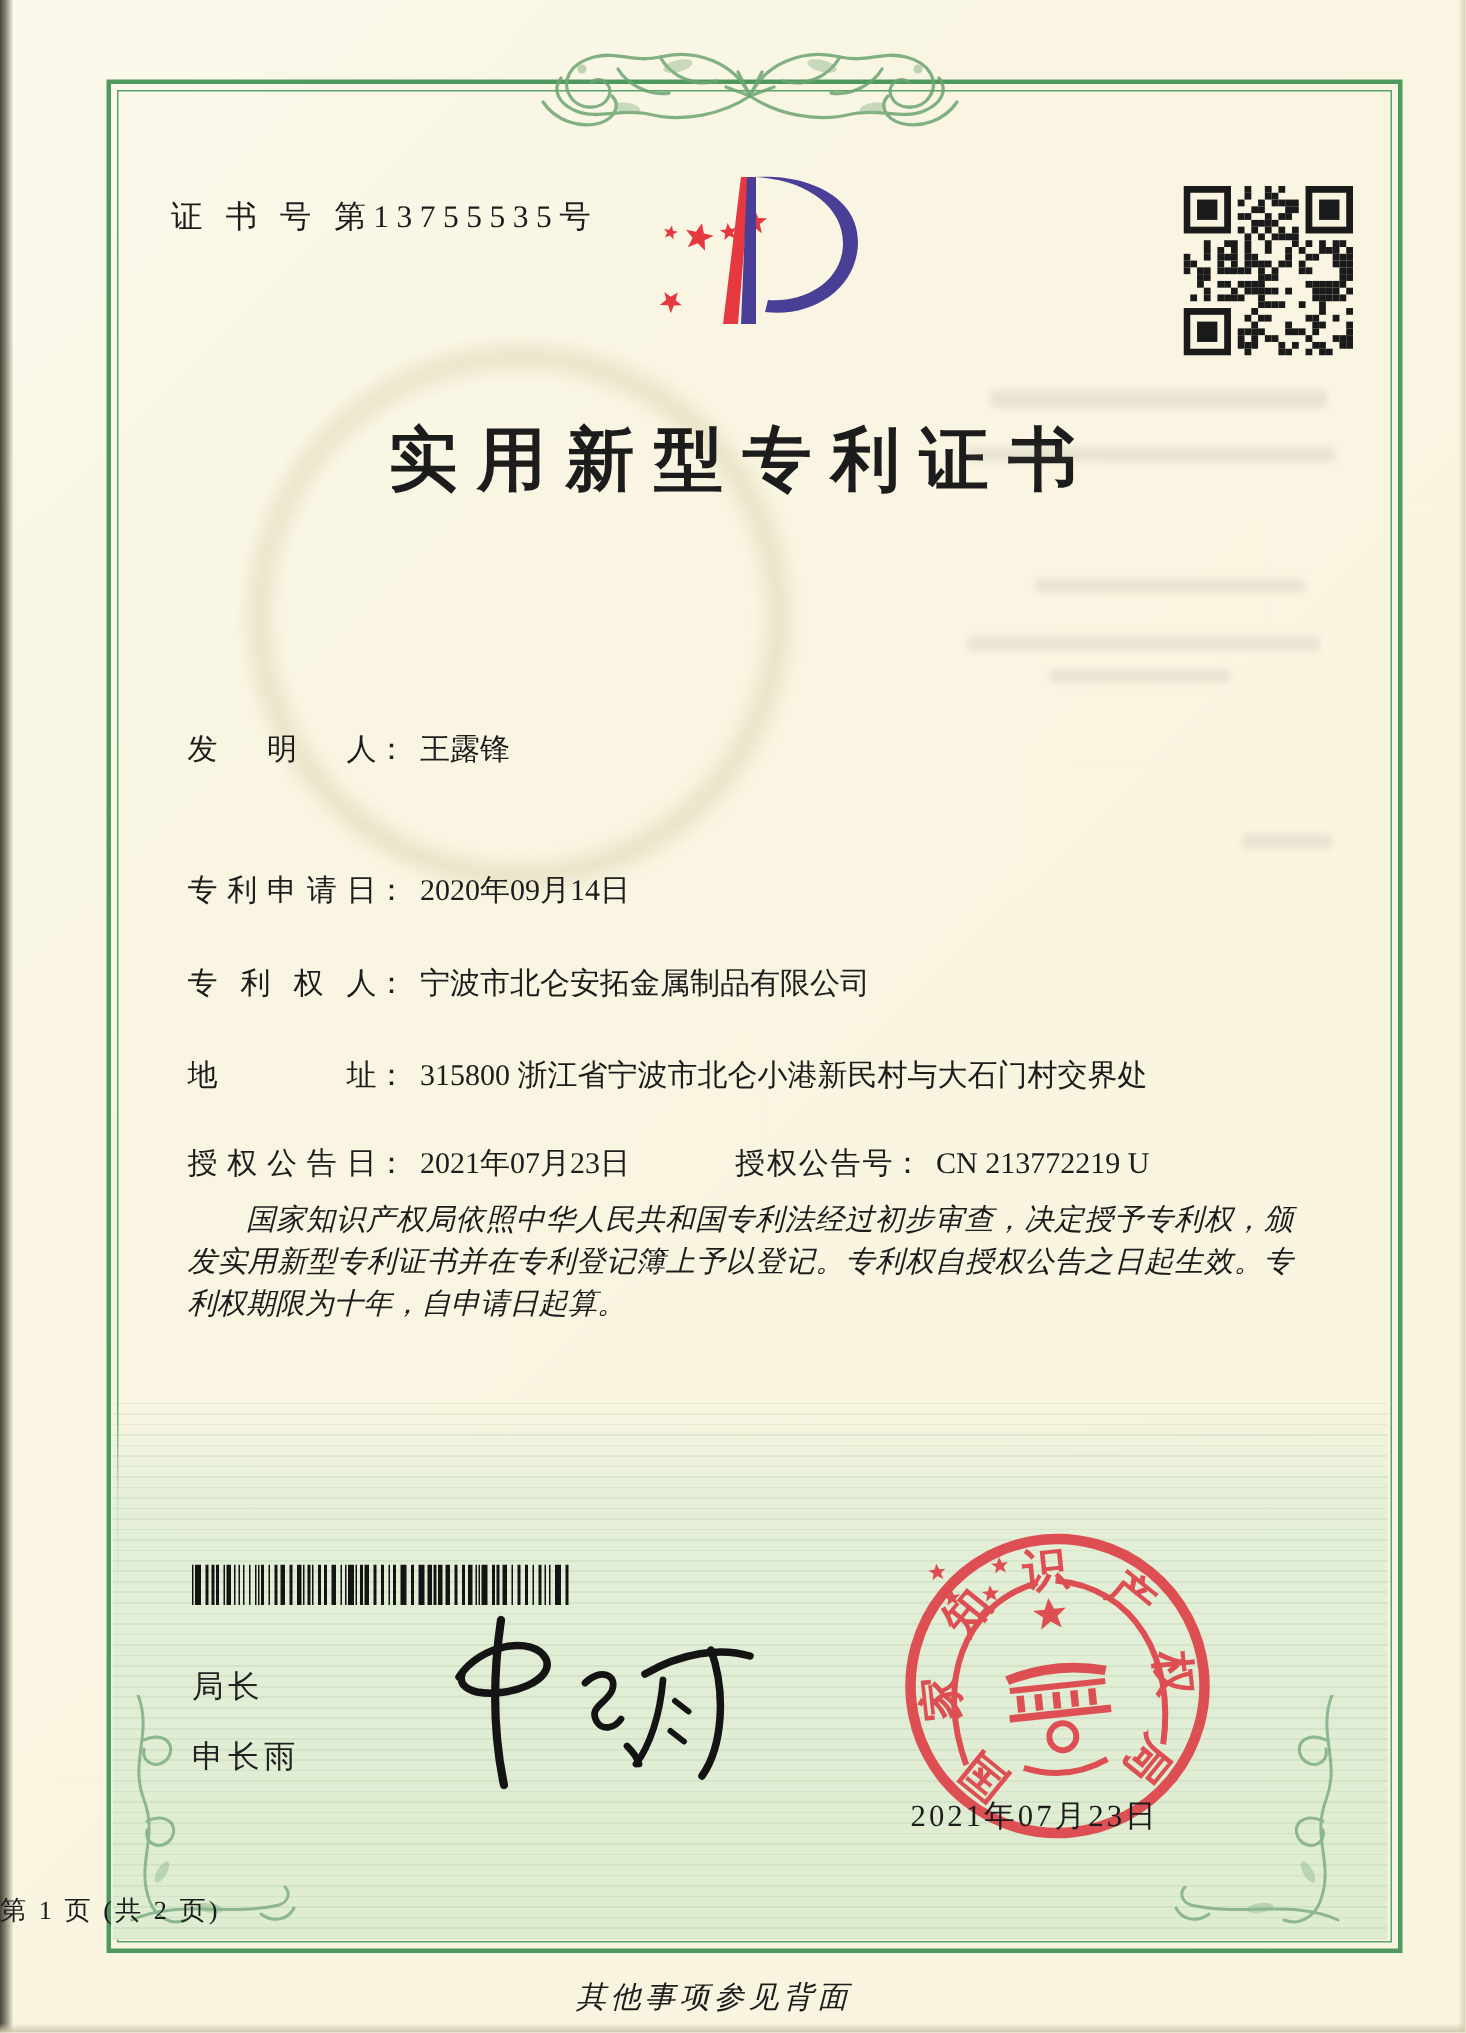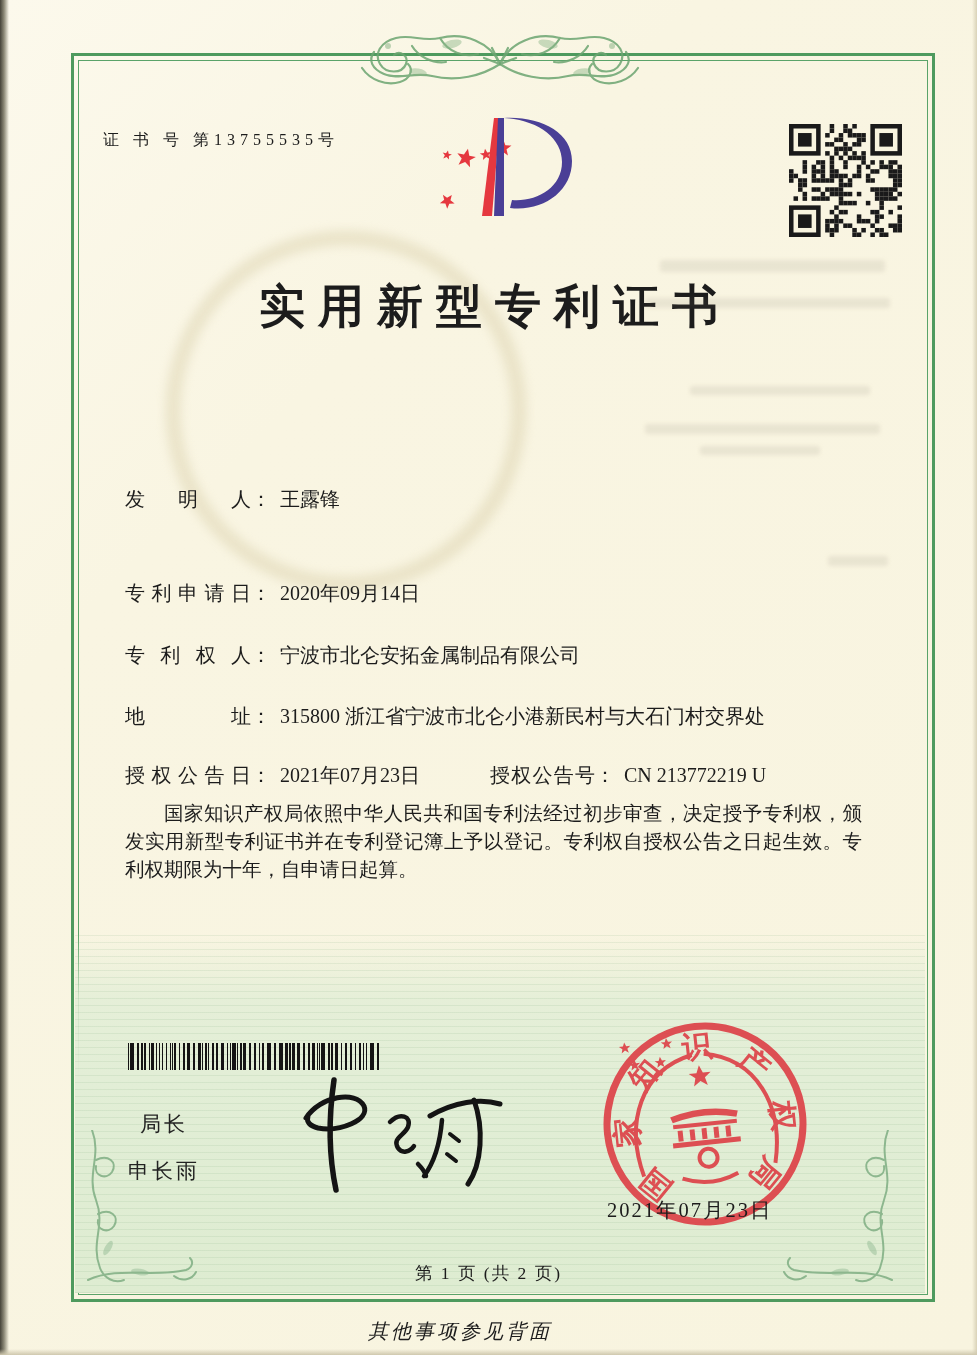"证 书 号 第13755535号" .cert-no { font-size: 16px -> 21px; left: 103px -> 114px }
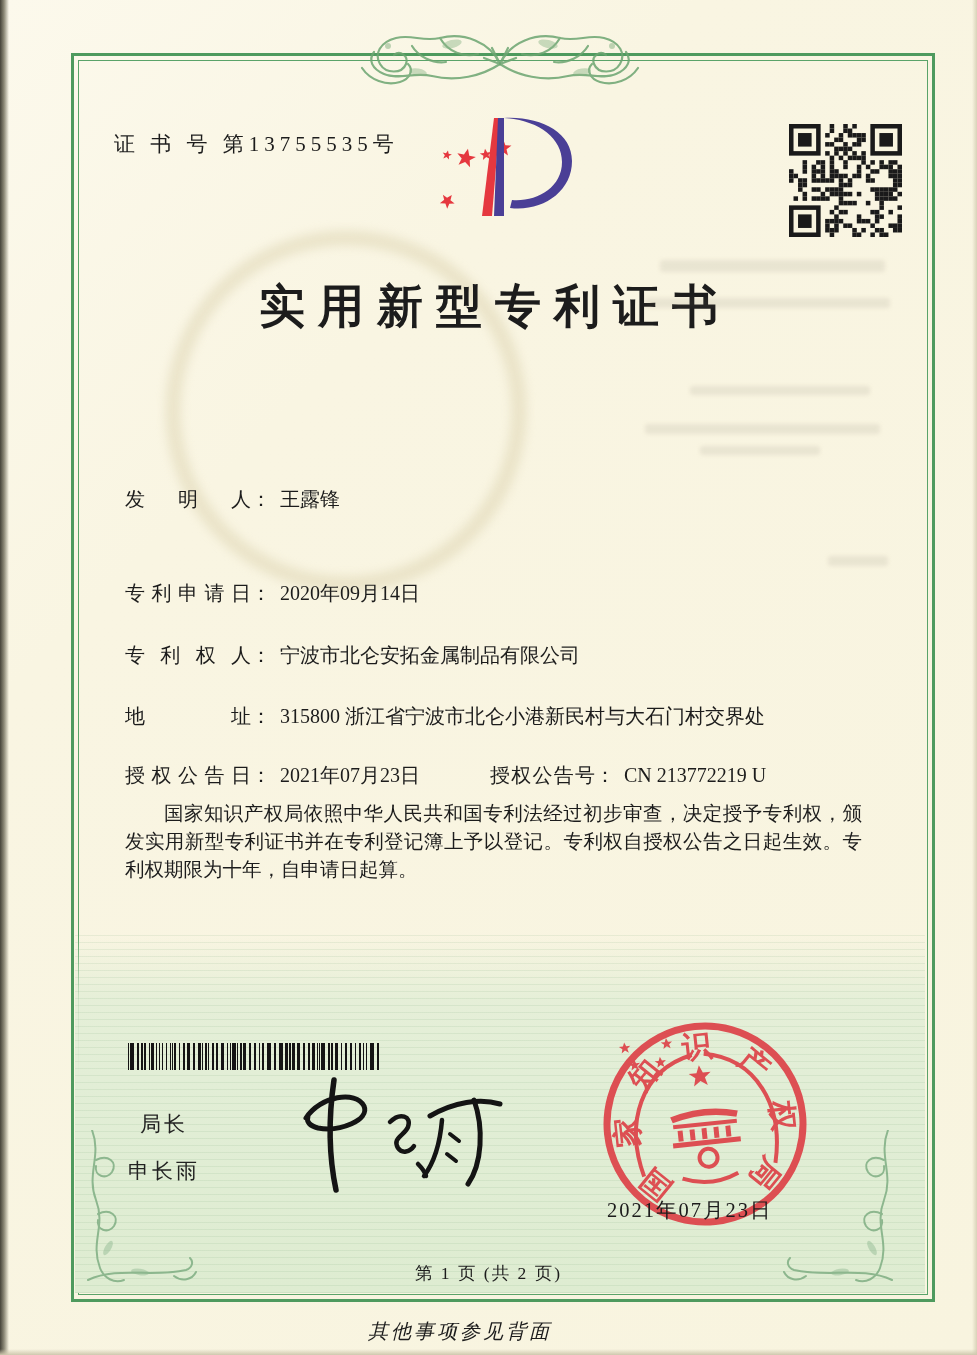"国家知识产权局依照中华人民共和国专利法经过初步审查，决定授予专利权，颁发实用新型" .bodytext { font-style: none -> italic }
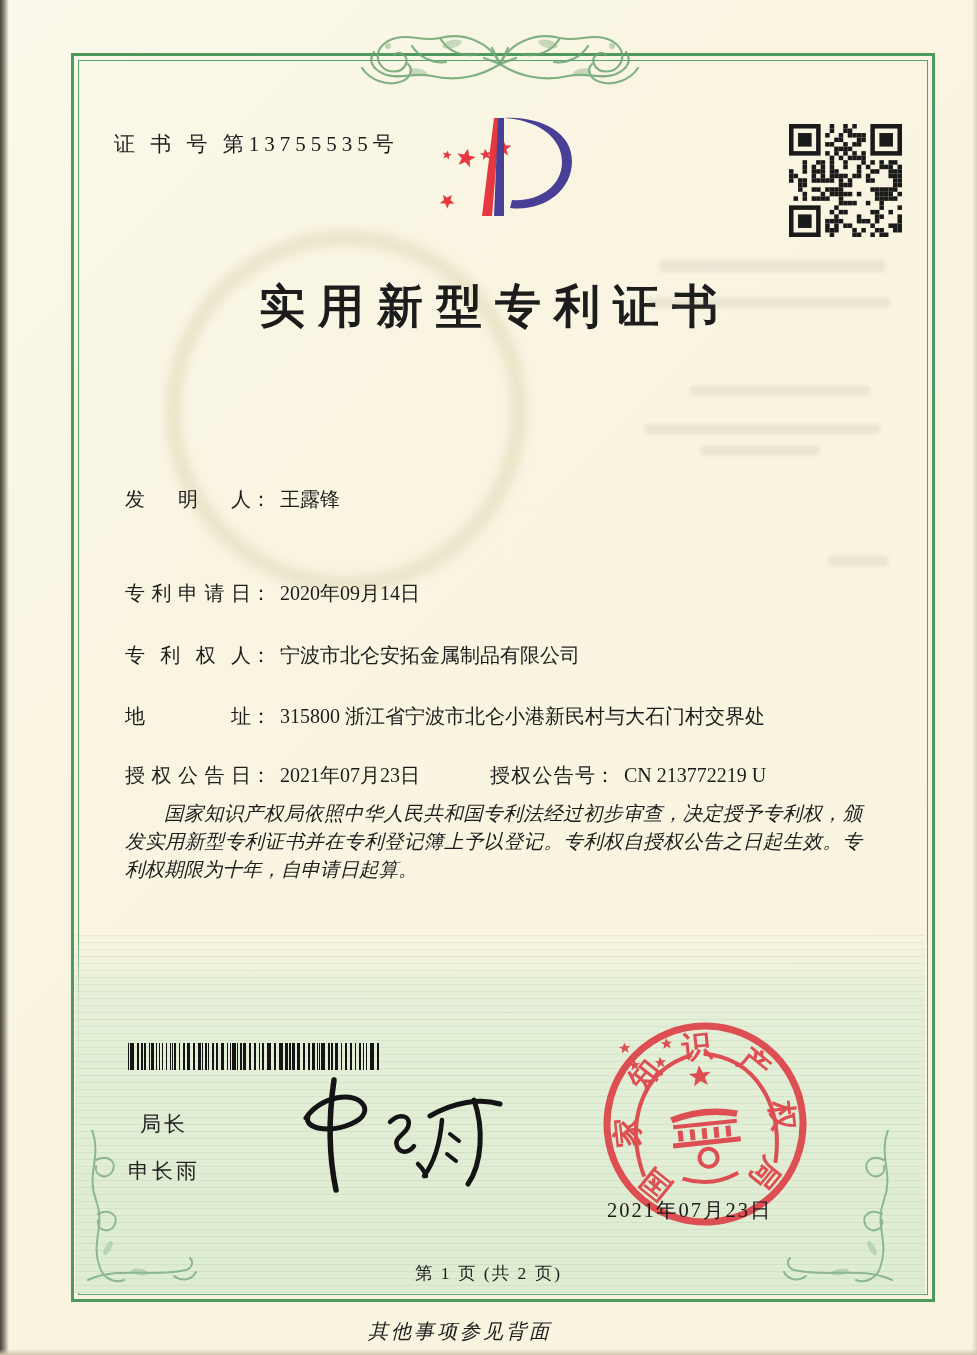"局长" .director div { text-align: center -> none }
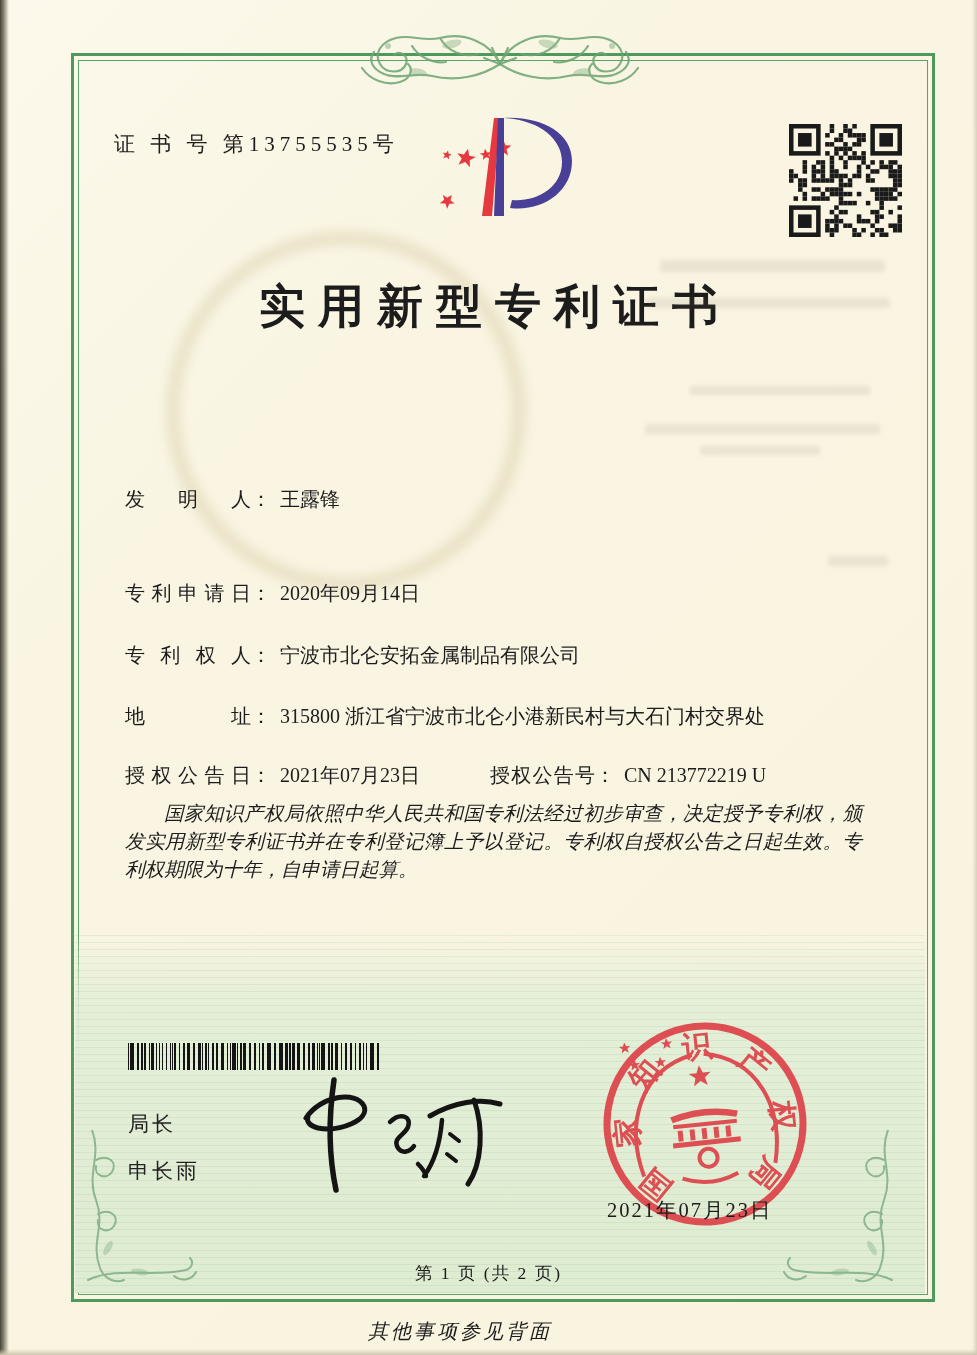"第 1 页 (共 2" .page-info { left: 16px -> 0; text-align: center -> none }
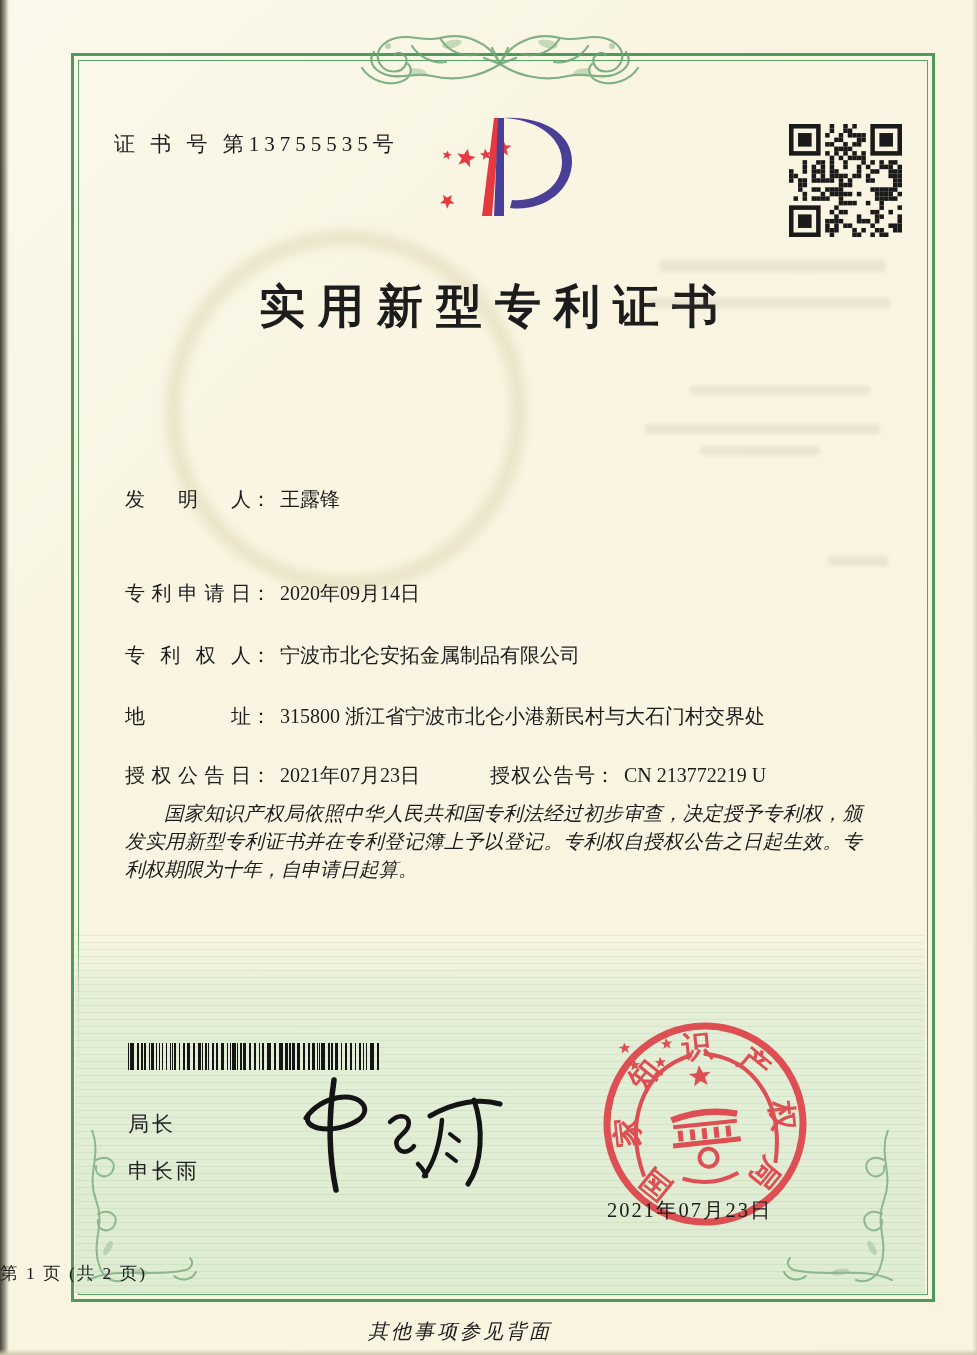"其他事项参见背面" .footer-note { padding-left: none -> 16px }
